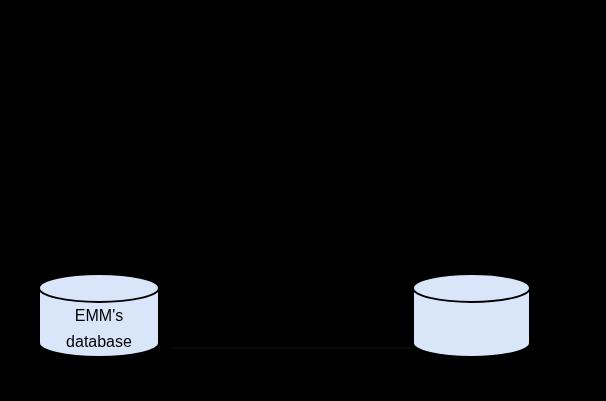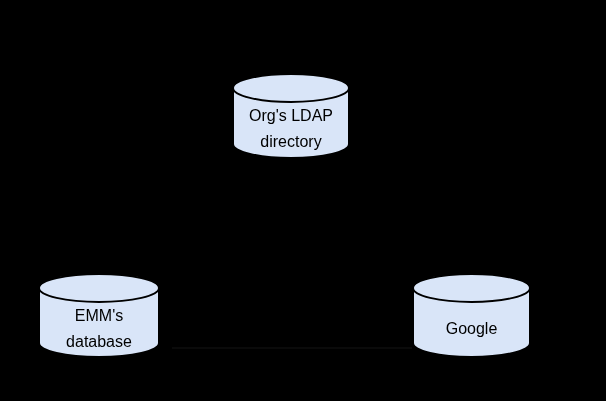"Org's LDAP" div.node { html: <div> <svg> <path></path> <ellipse></ellipse> </svg> <div> <span>Org's LDAP</span> <span>directory</span> </div> </div> -> none }
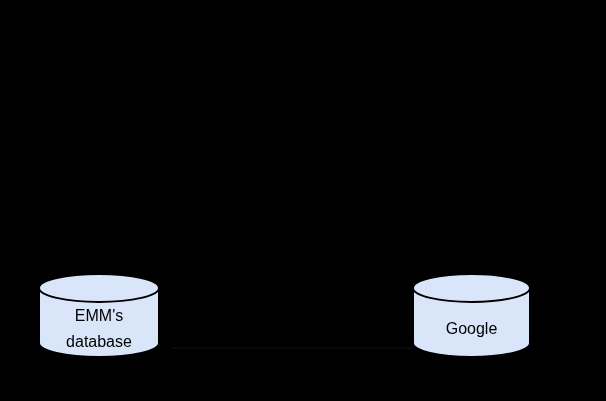"Google" div.node-label { html: <div> <span>Google</span> </div> -> none }
